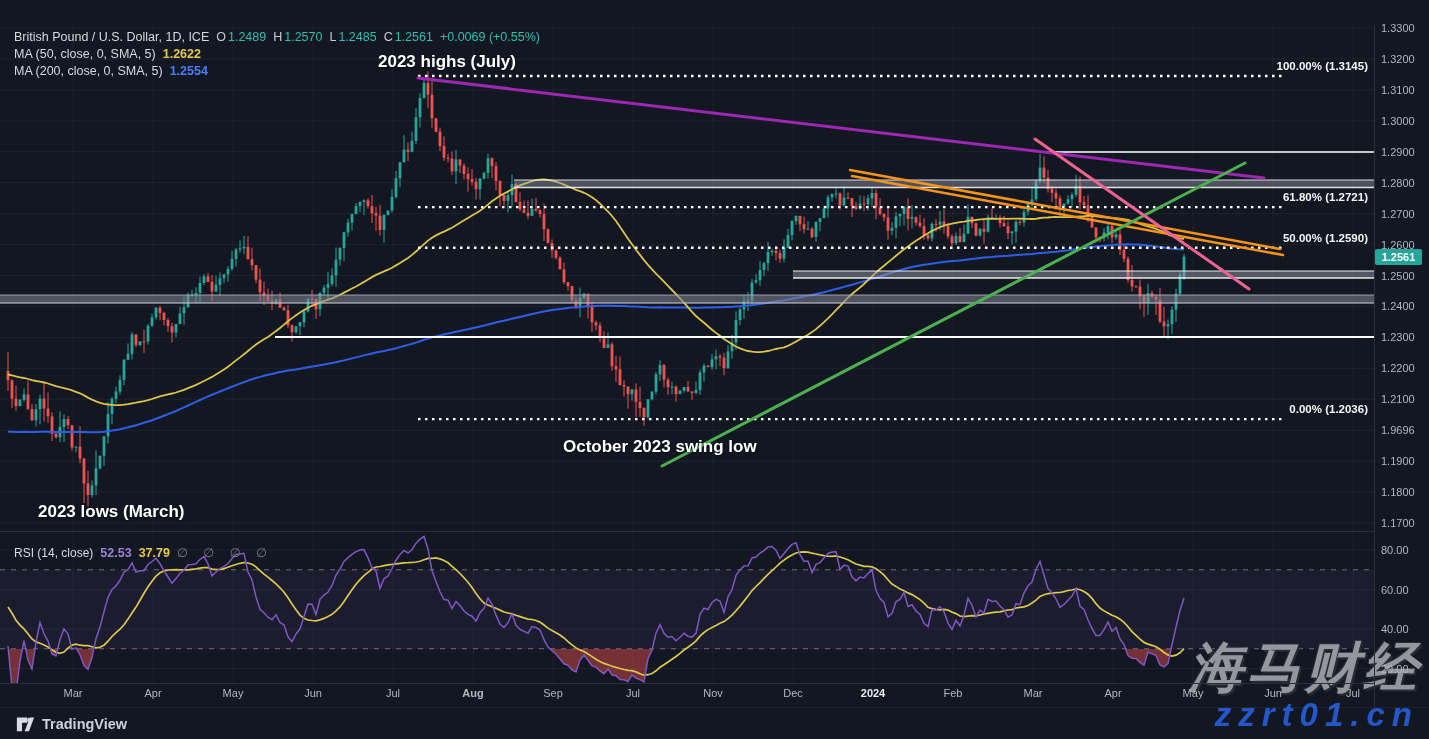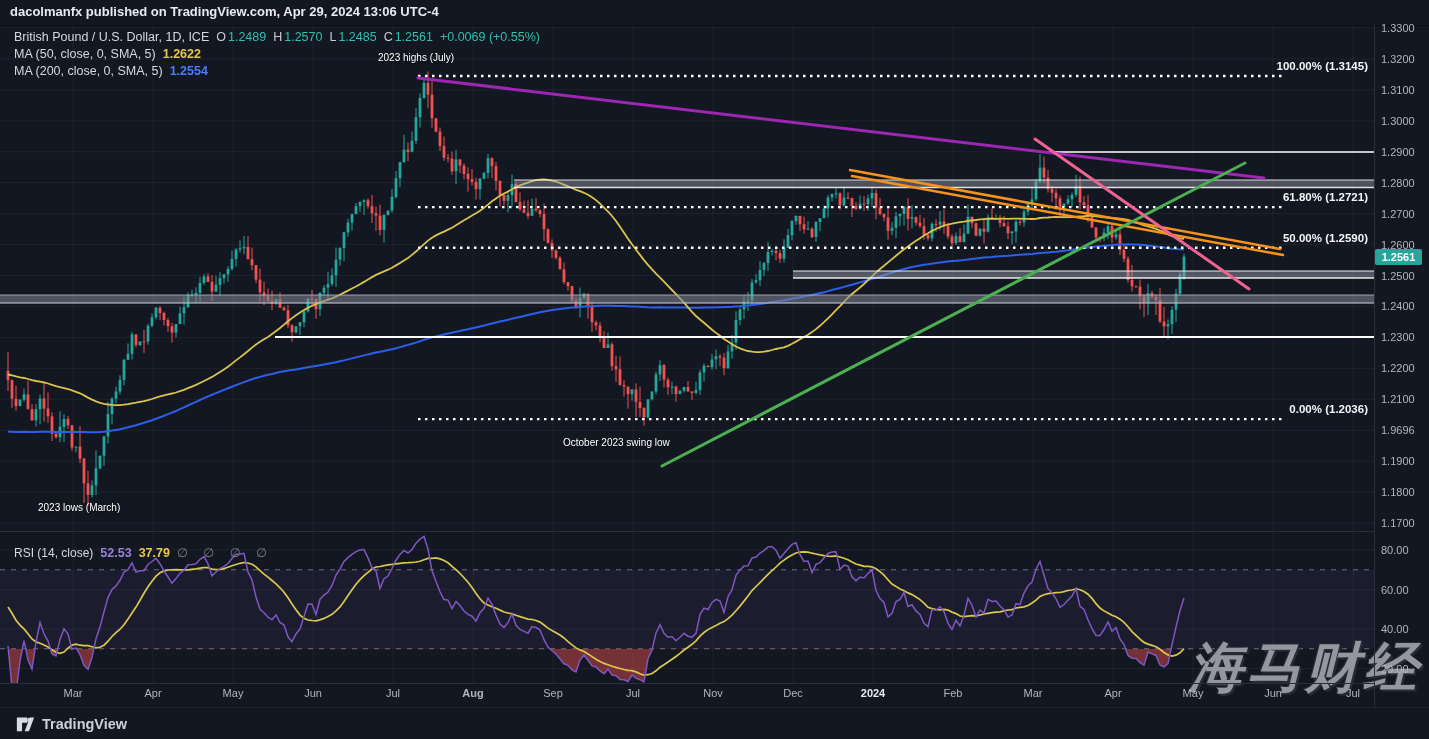"dacolmanfx published on TradingView.com," div.abs { html: <div> <div>dacolmanfx published on TradingView.com, Apr 29, 2024 13:06 UTC-4</div> </div> -> none }
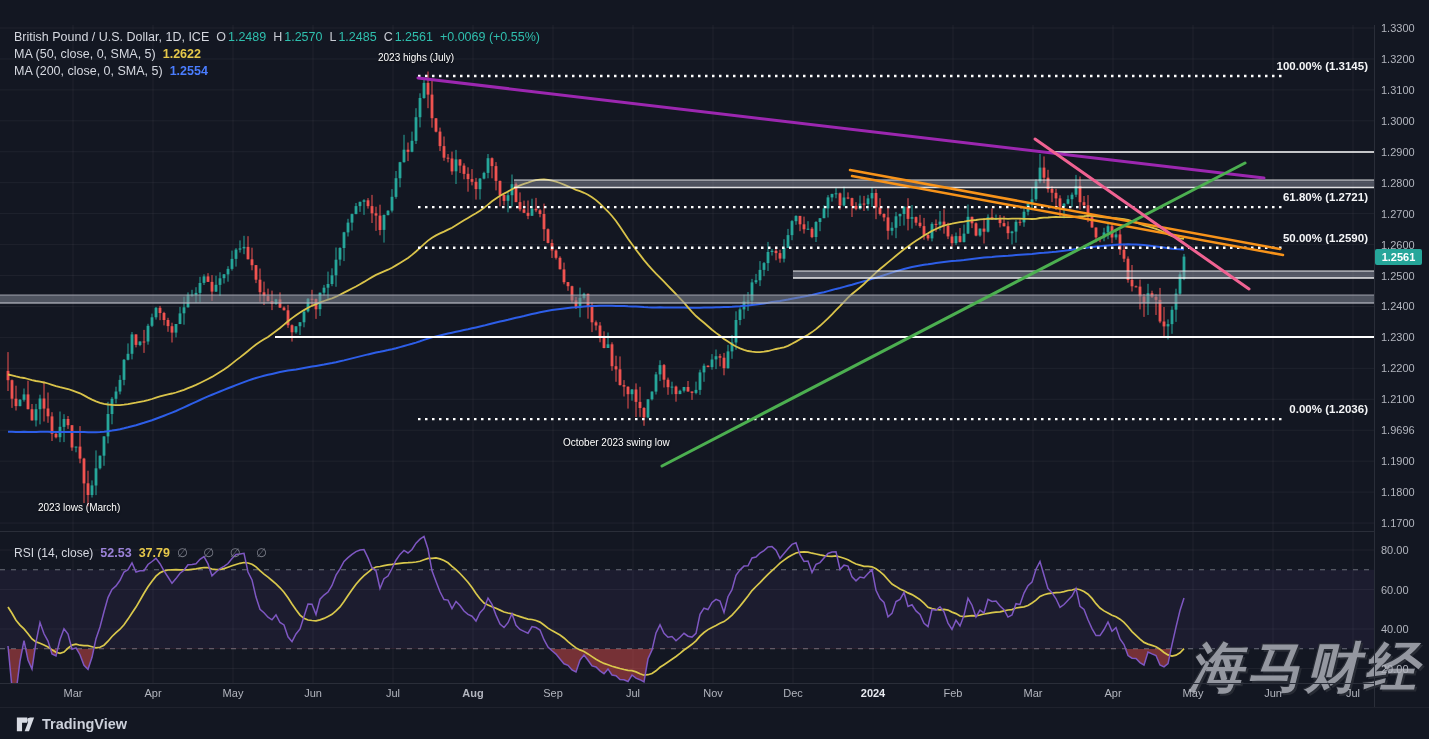"2023 highs (July)" .annot { font-size: 10px -> 17px; font-weight: 400 -> 700 }
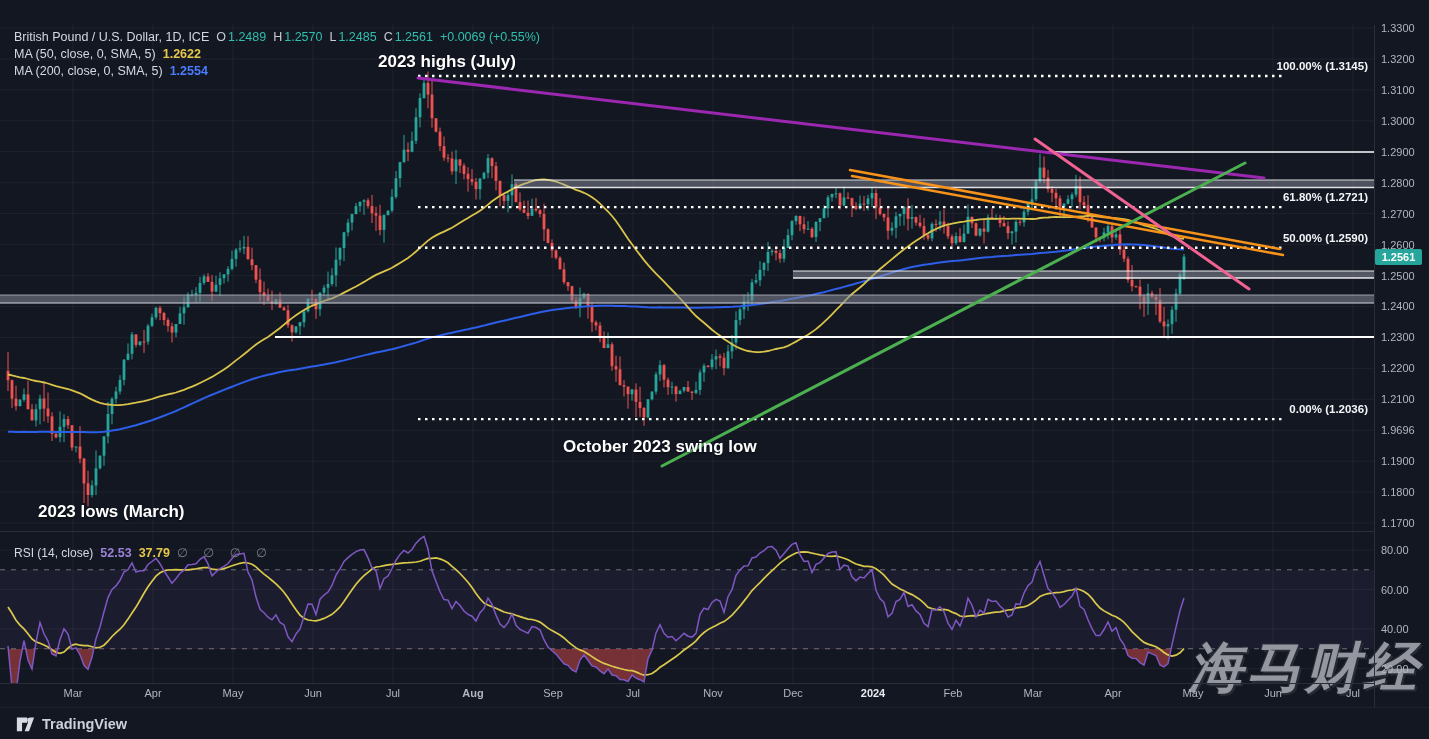"zzrt01.cn" div.abs { html: none -> <div>zzrt01.cn</div> }
